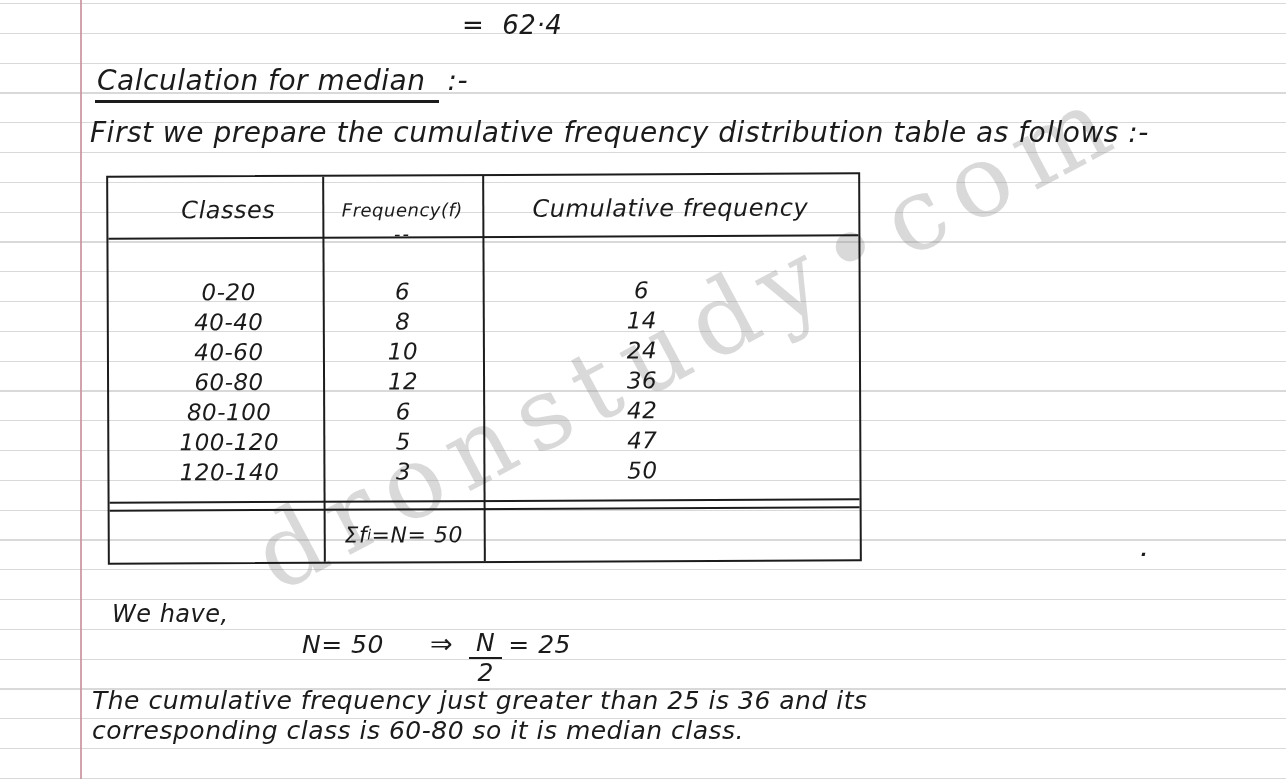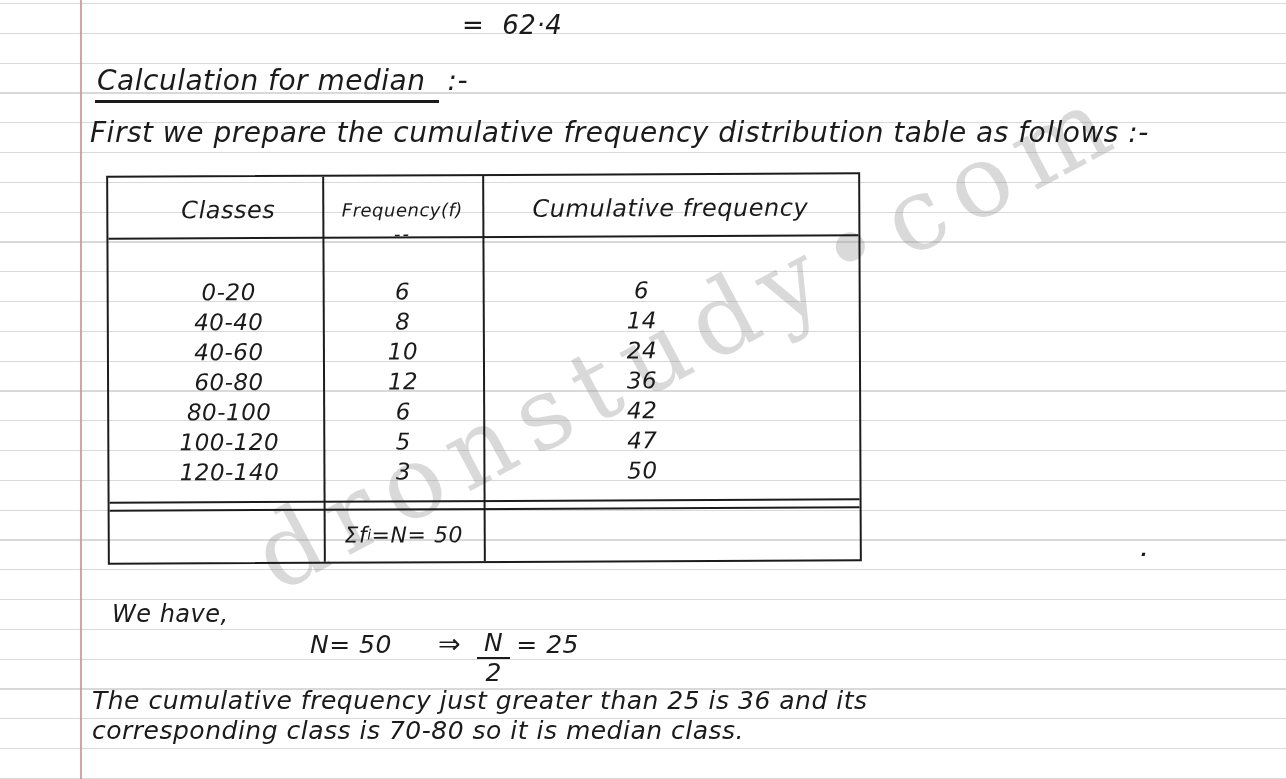"N= 50" .equation { left: 310px -> 302px }
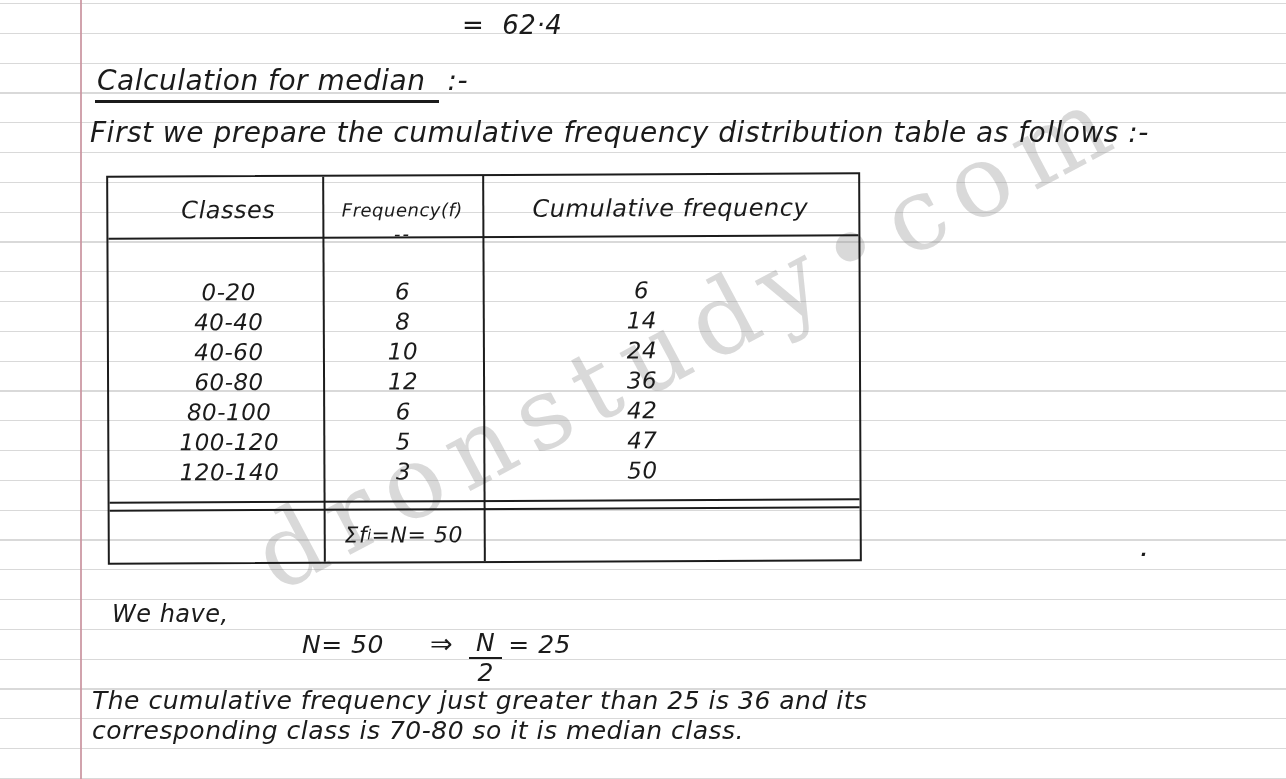"corresponding class is 70-80 so" div.ink { text: 70-80 -> 60-80 }
